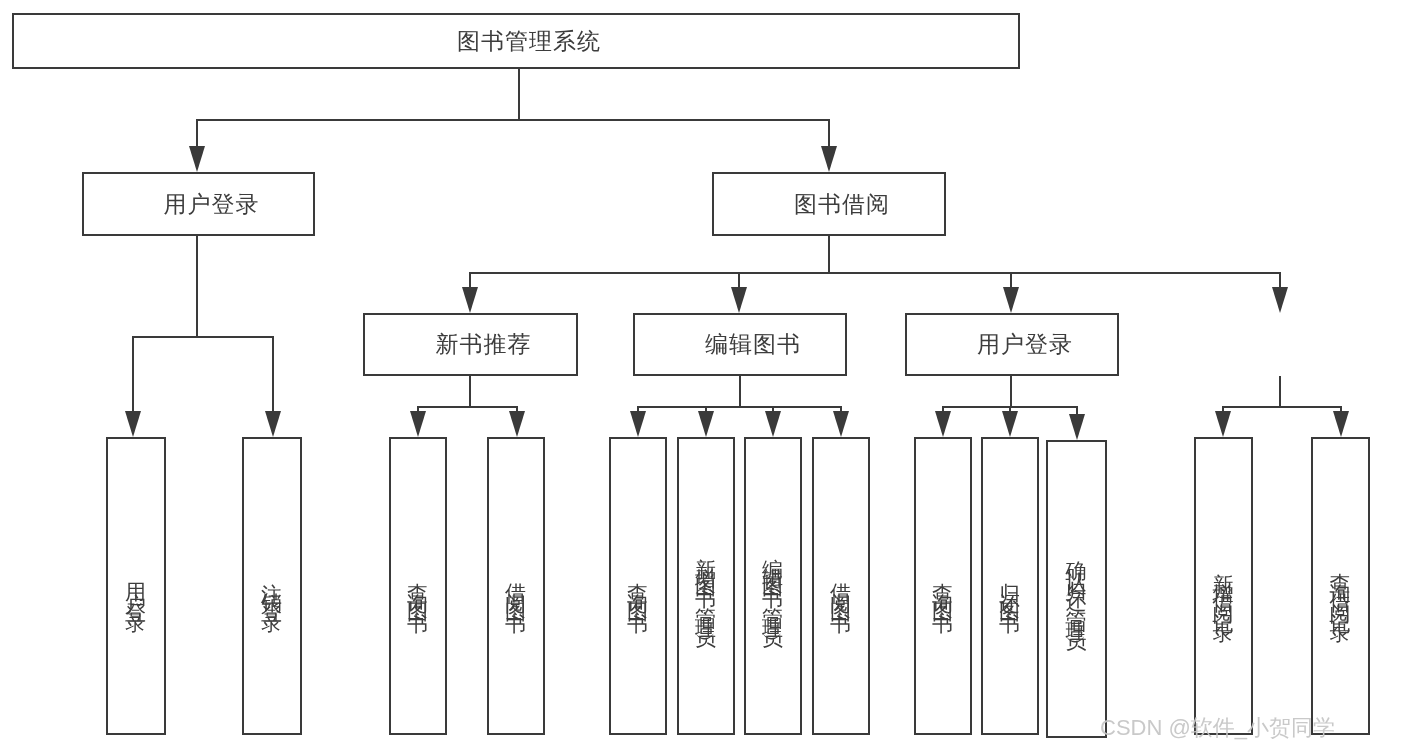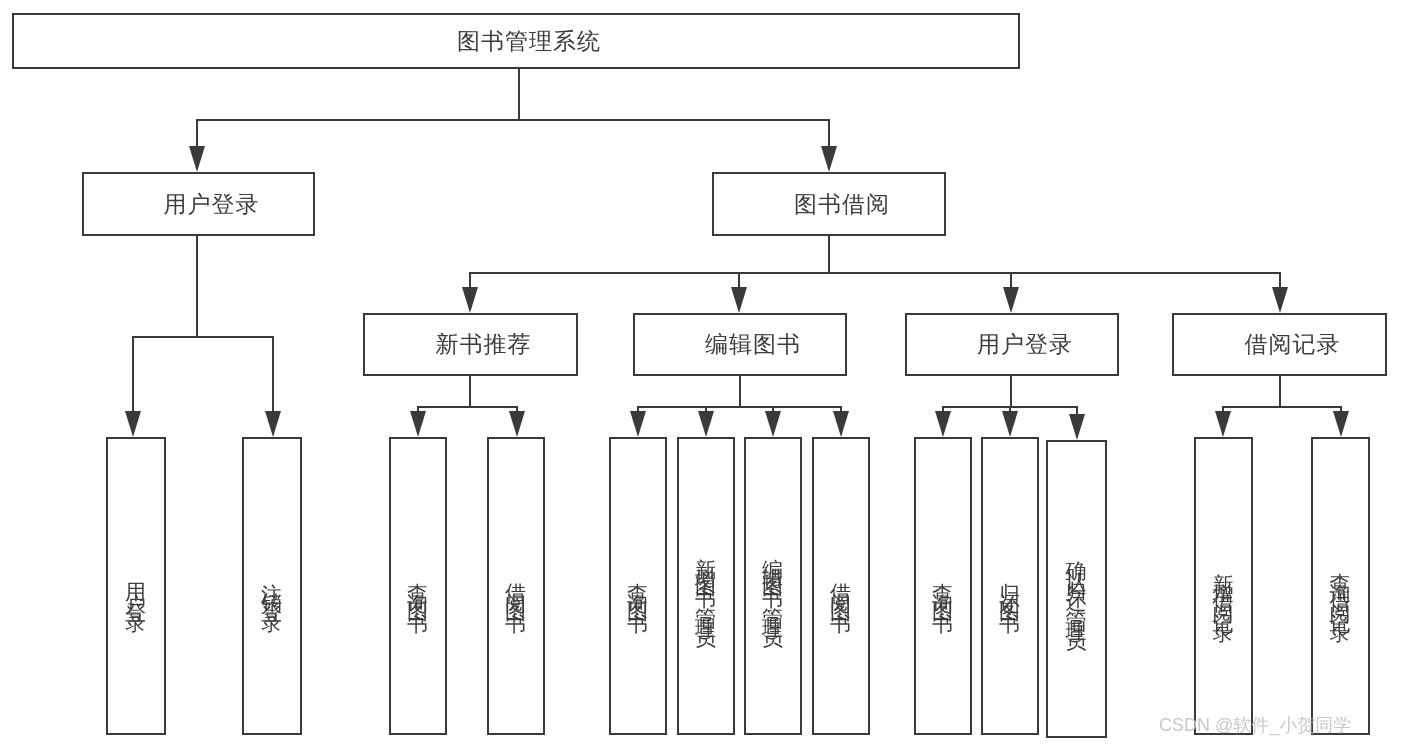"借阅记录" div.node { html: <div> <span>借阅记录</span> </div> -> none }
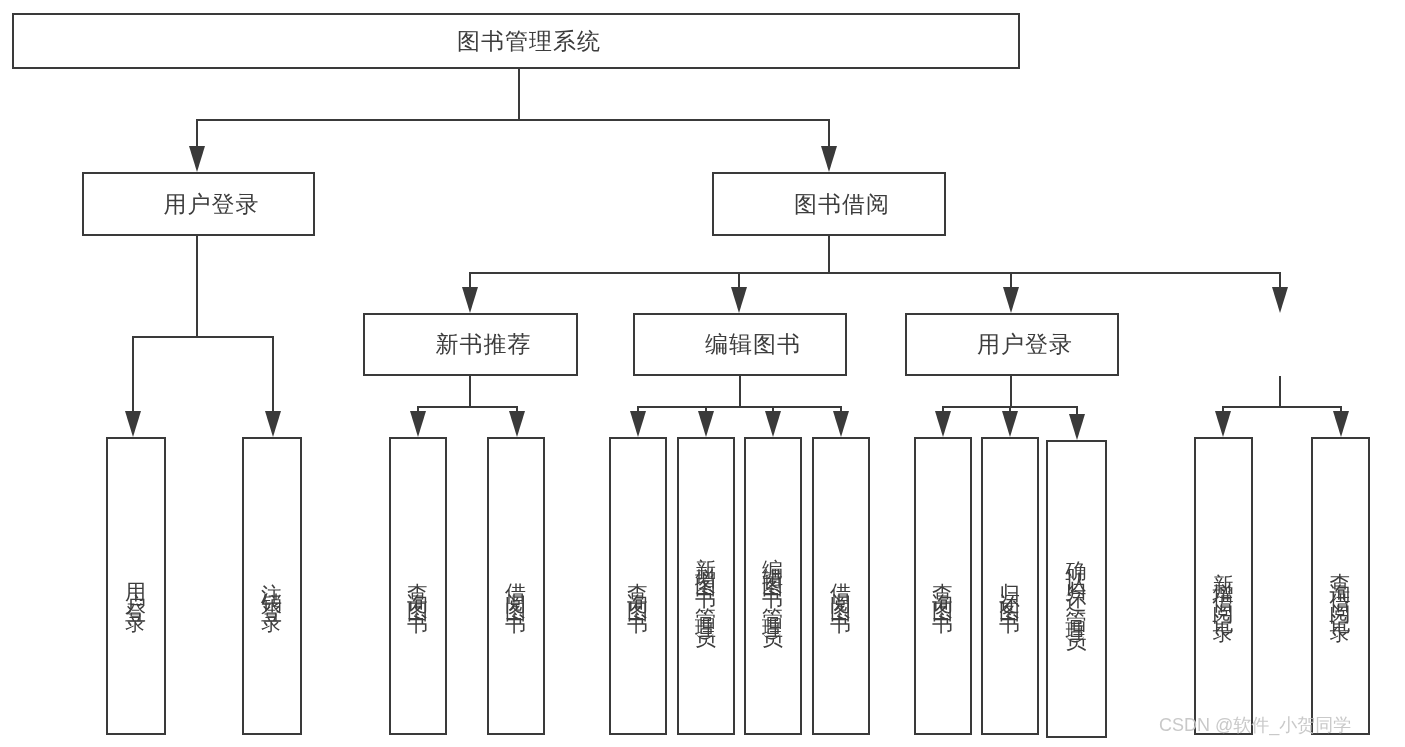"CSDN @软件_小贺同学" .watermark { font-size: 18px -> 22px; left: 1159px -> 1100px }
